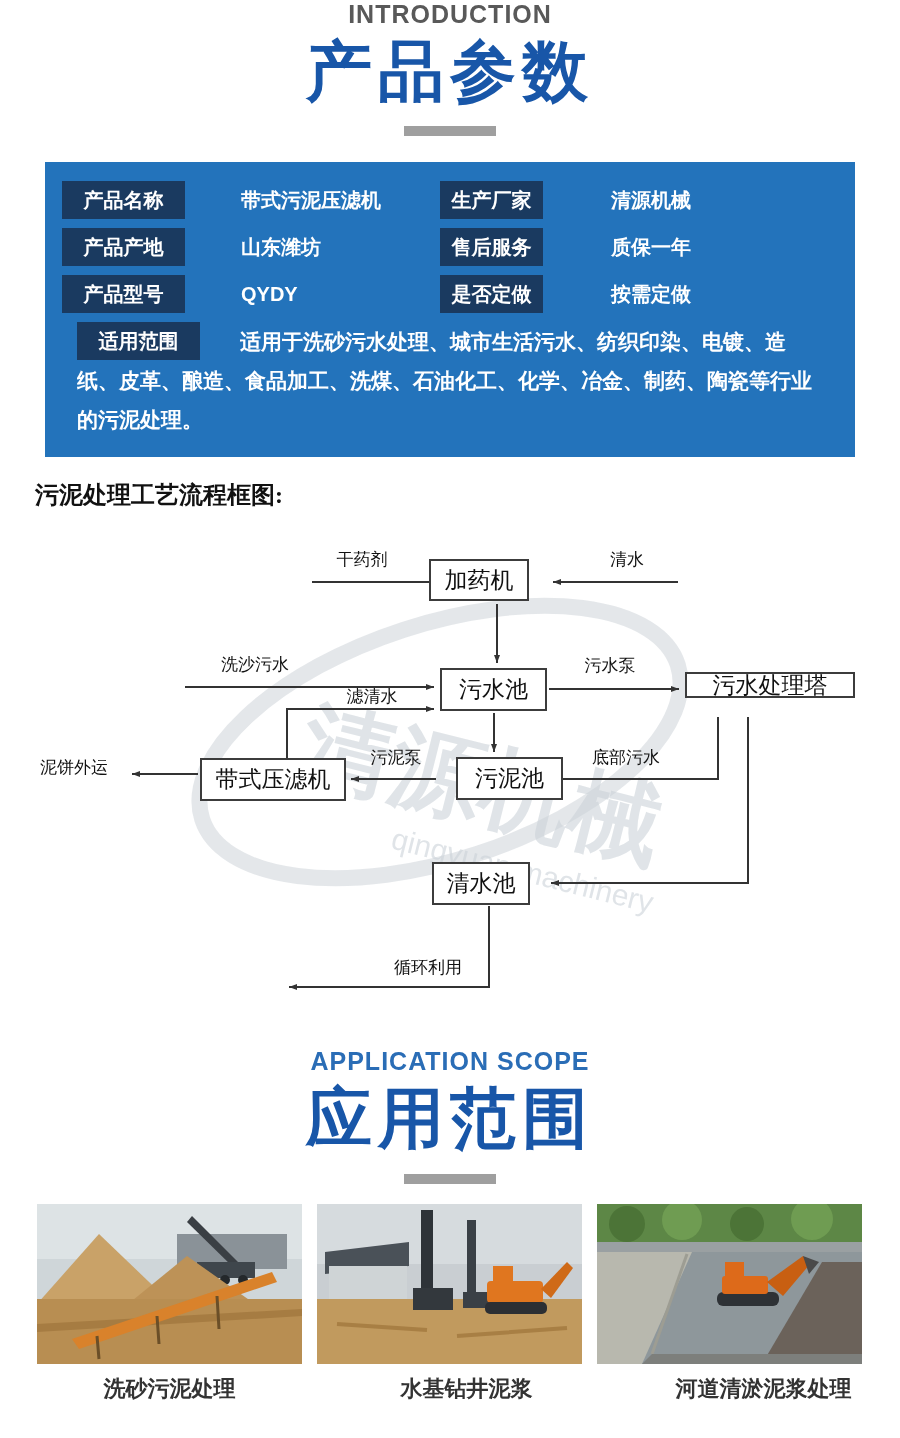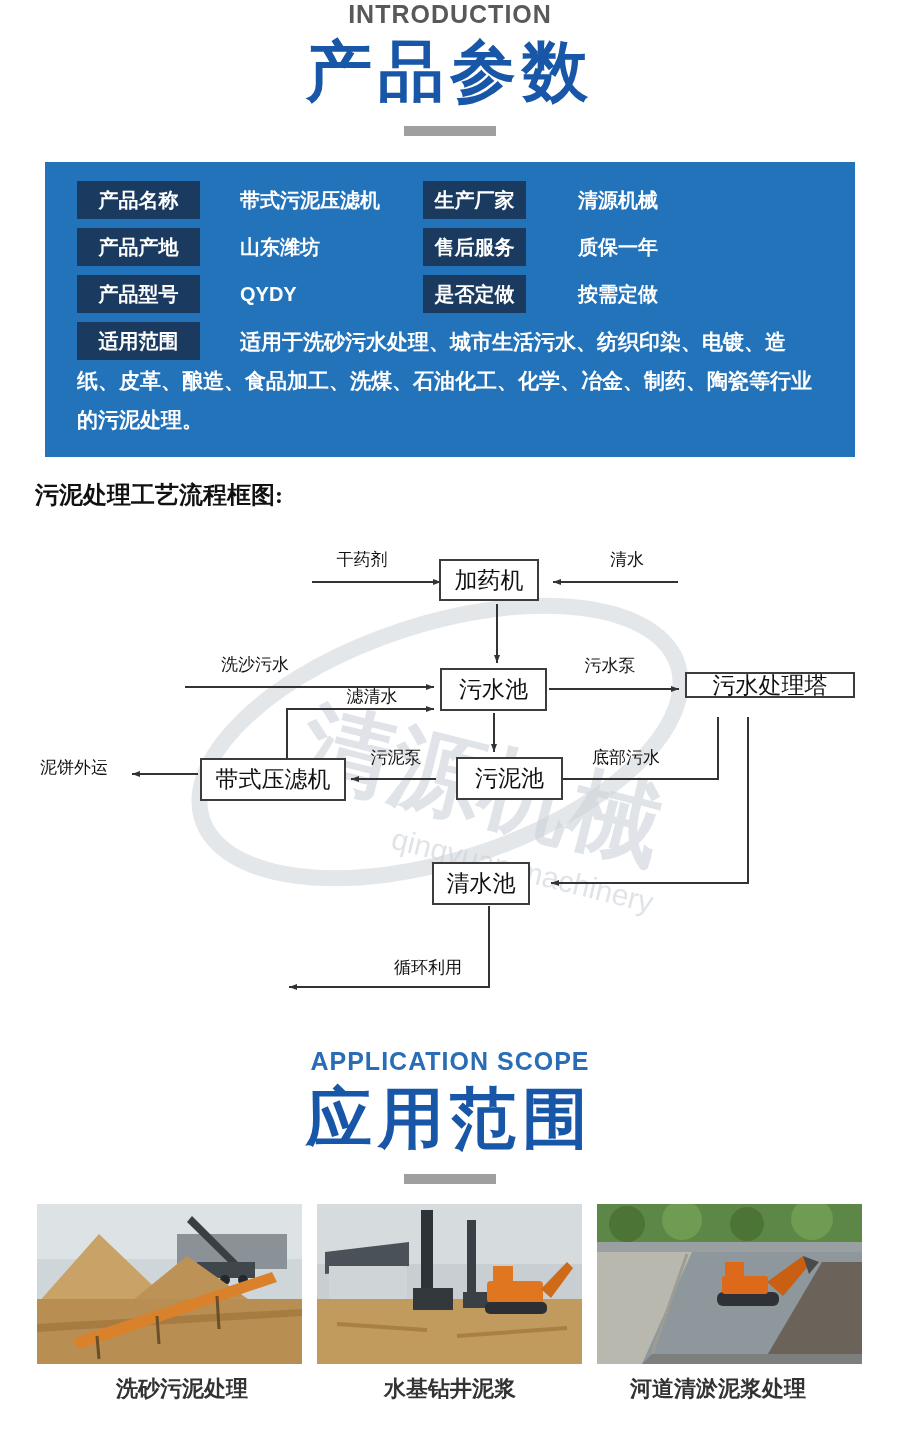"产品名称" .spec-row { gap: none -> 16px; margin: 9px 32px -> 9px 17px }
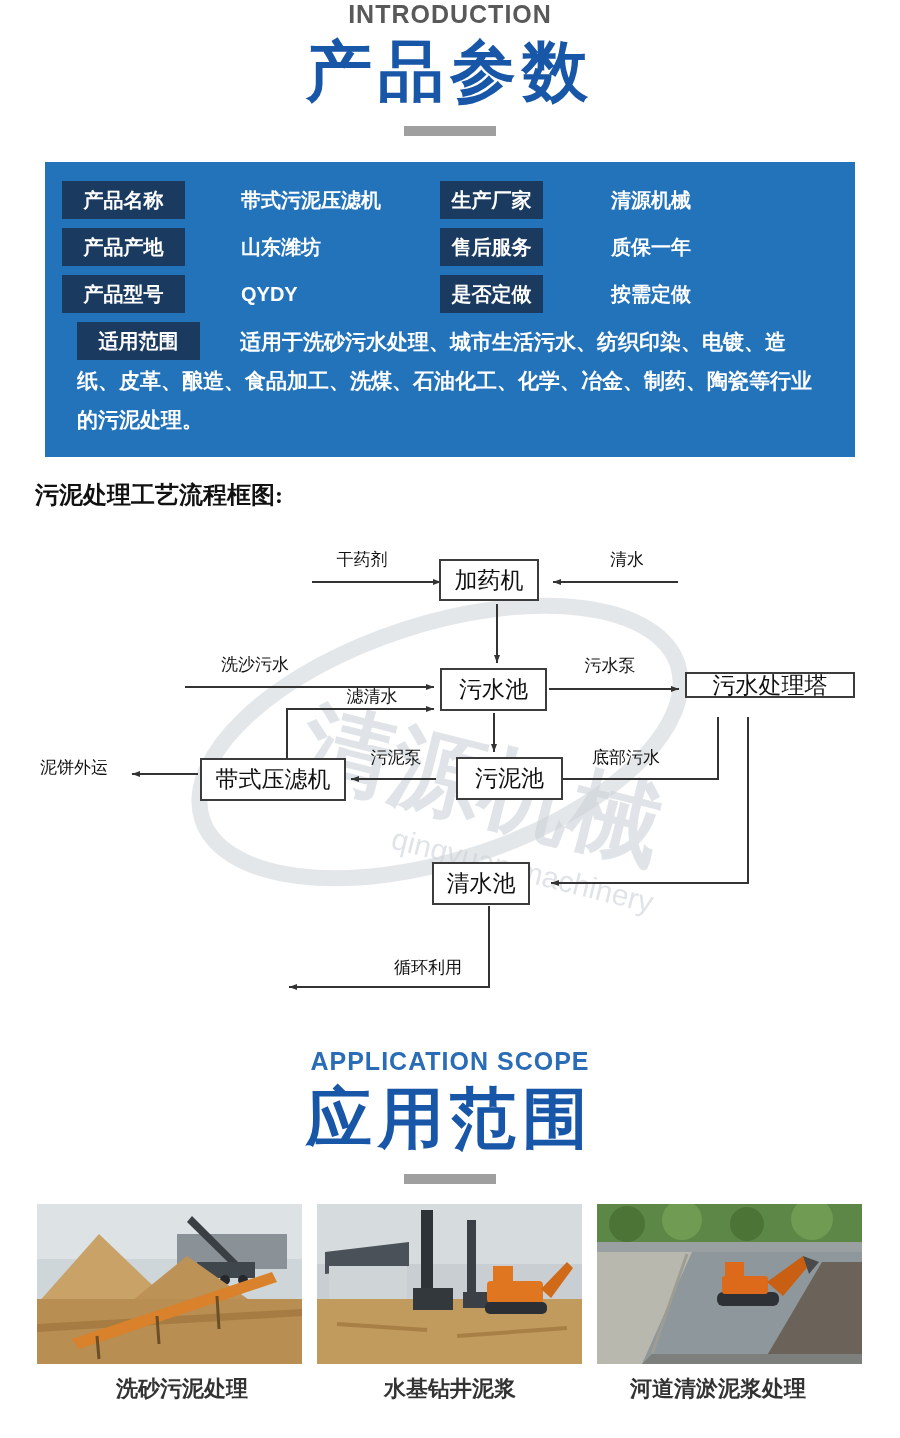"加药机" div.fbox { left: 439px -> 429px }
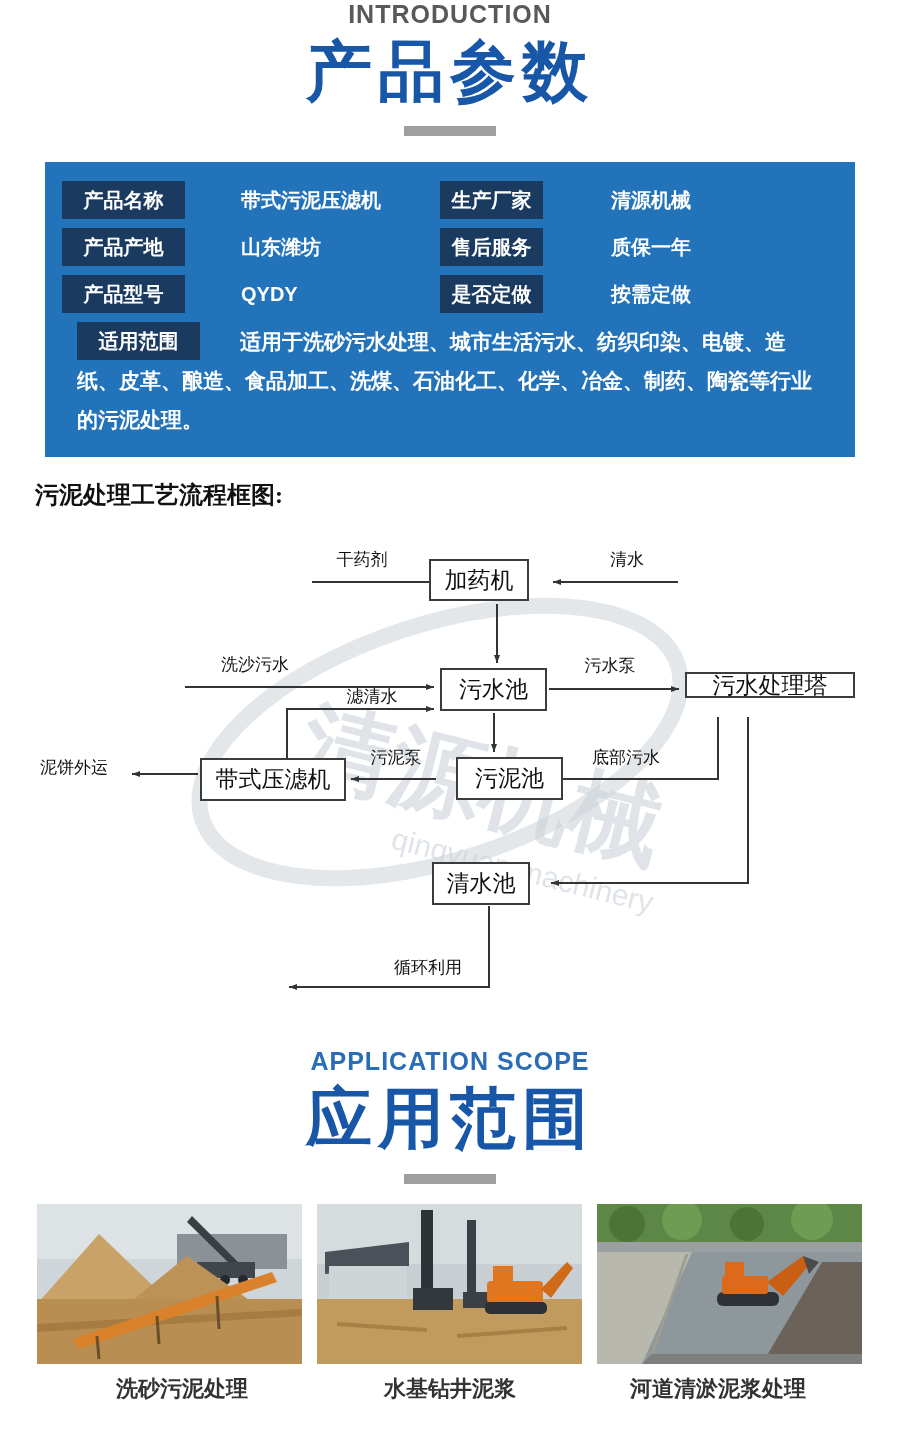"洗砂污泥处理" .captions { gap: 3px -> 32px; justify-content: center -> none }
